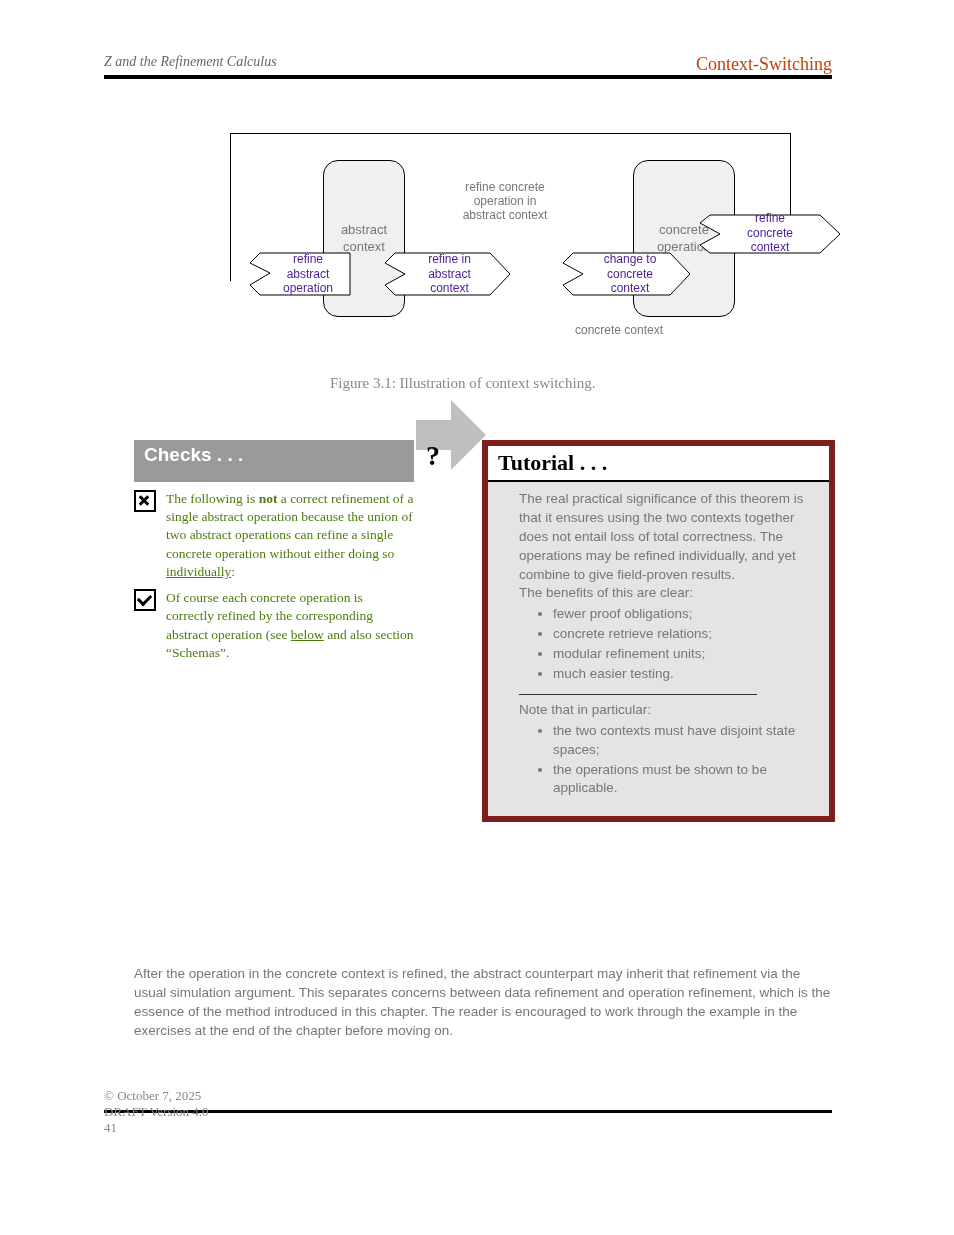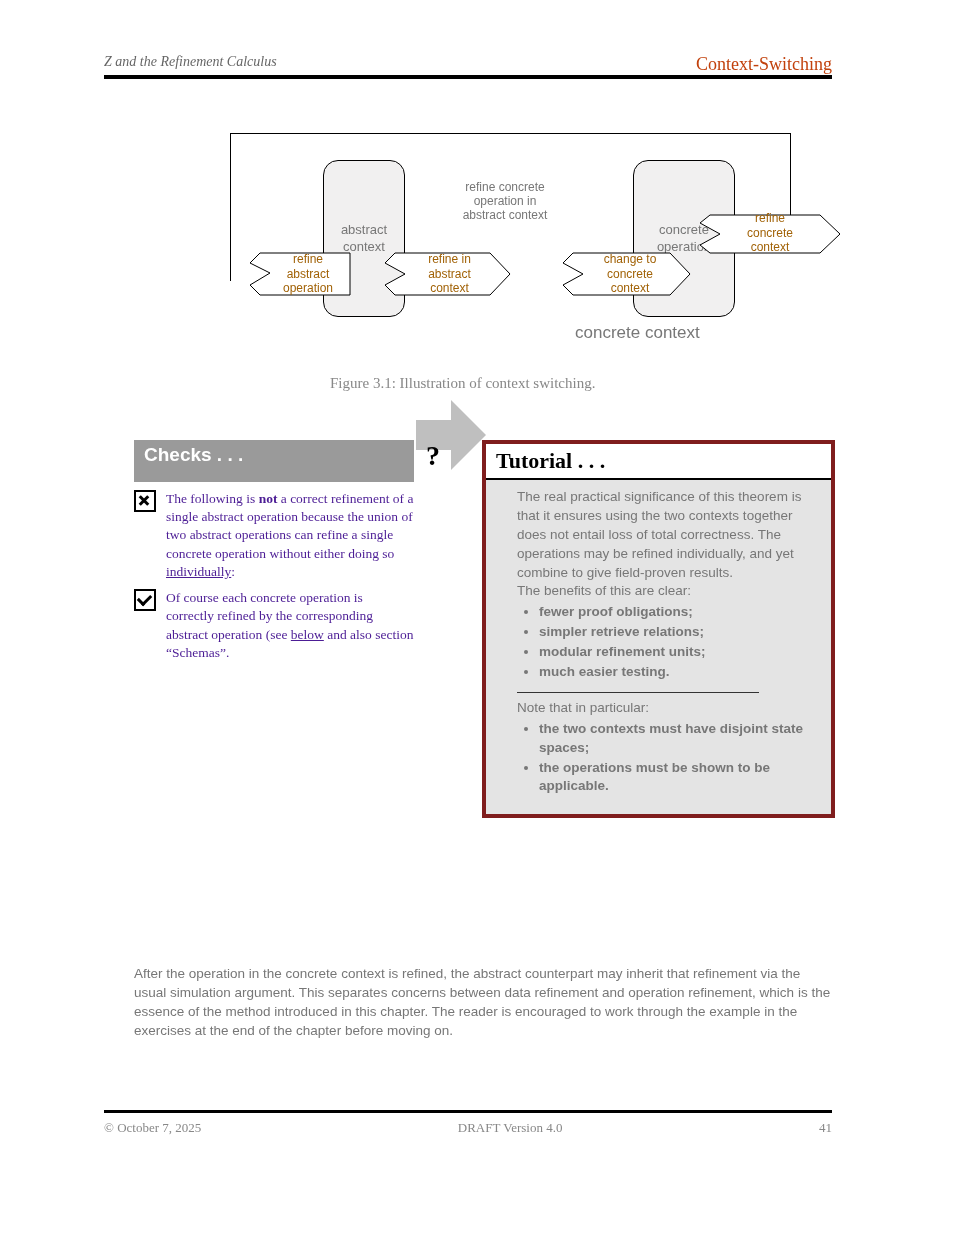"refine" .pointer-box { color: #a16207 -> #4c1d95 }
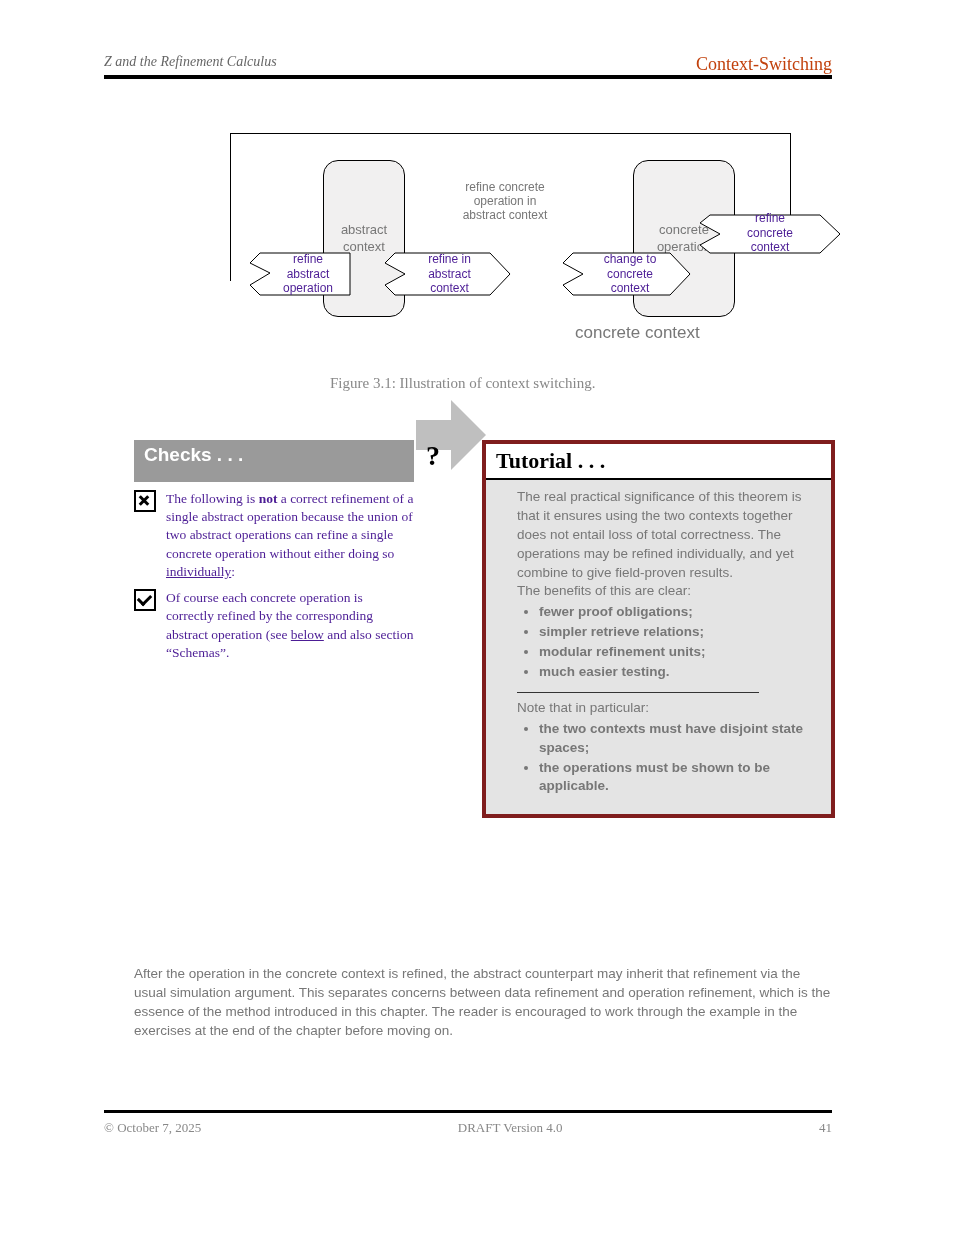"concrete context" .ctx-label { font-size: 17px -> 12px }
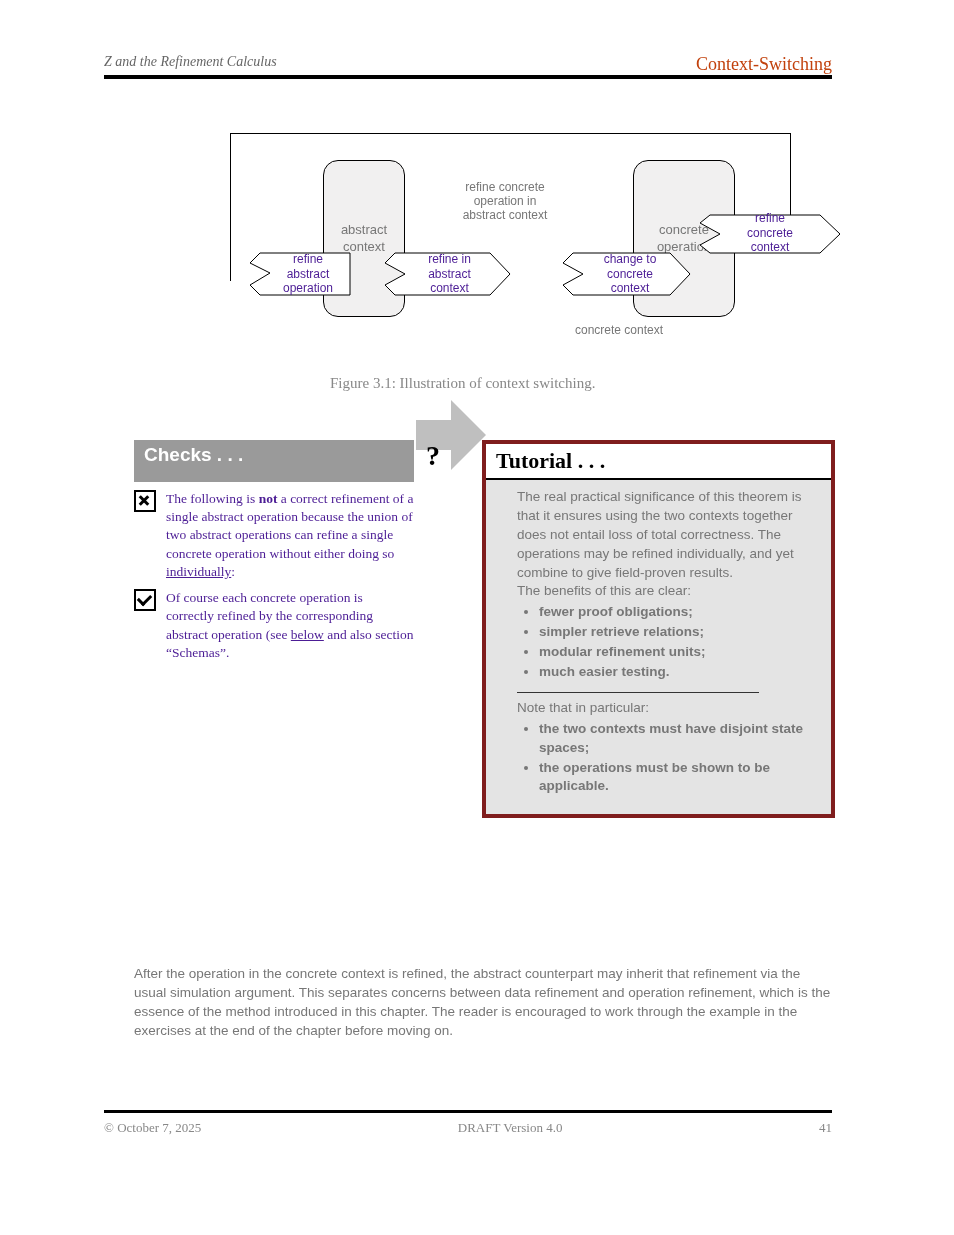"Tutorial . . ." .right-col { border: 4px solid #7f1d1d -> 6px solid #7f1d1d }
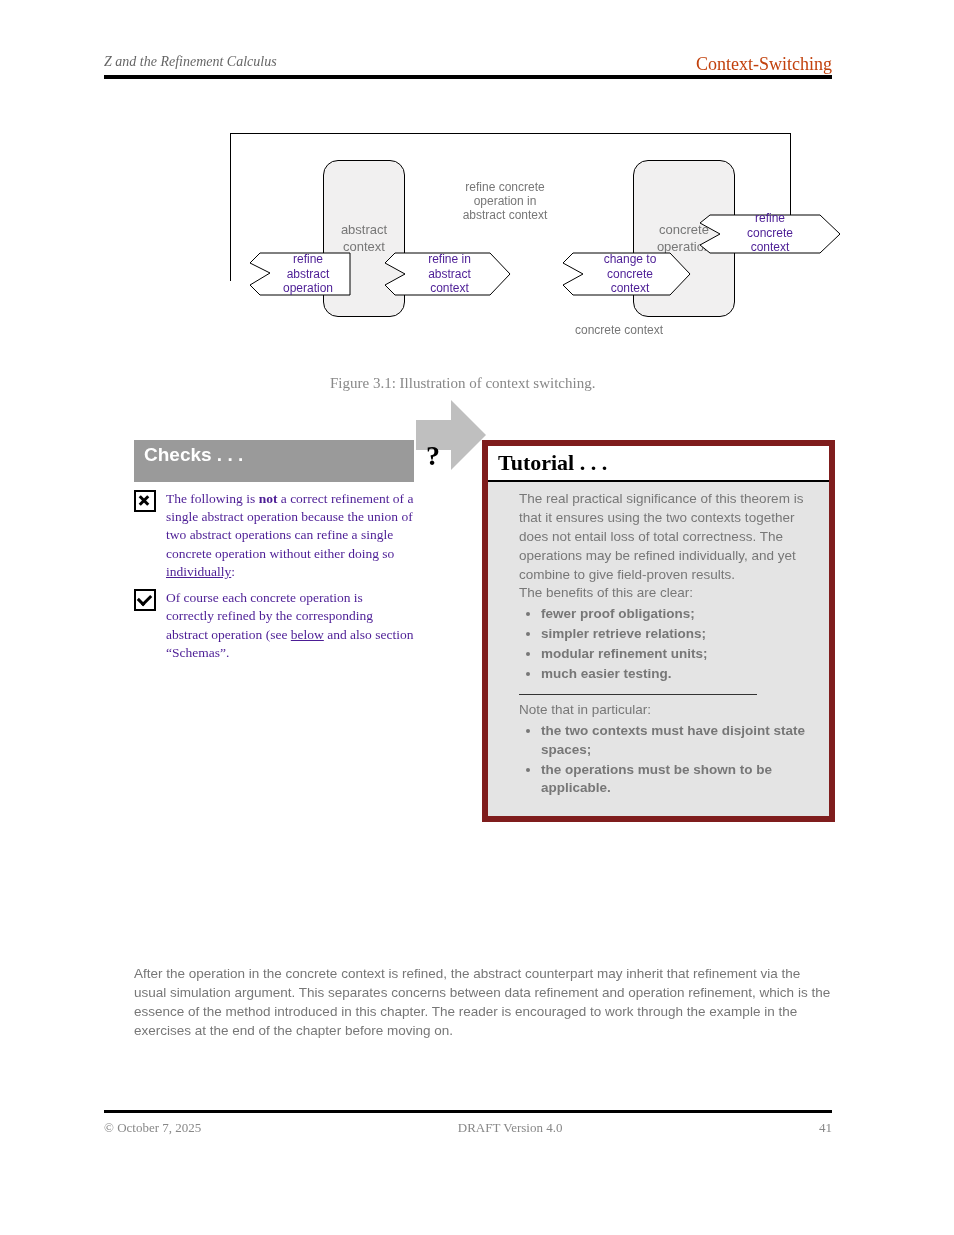"The following is not a" .check-item { color: #4c1d95 -> #4d7c0f }
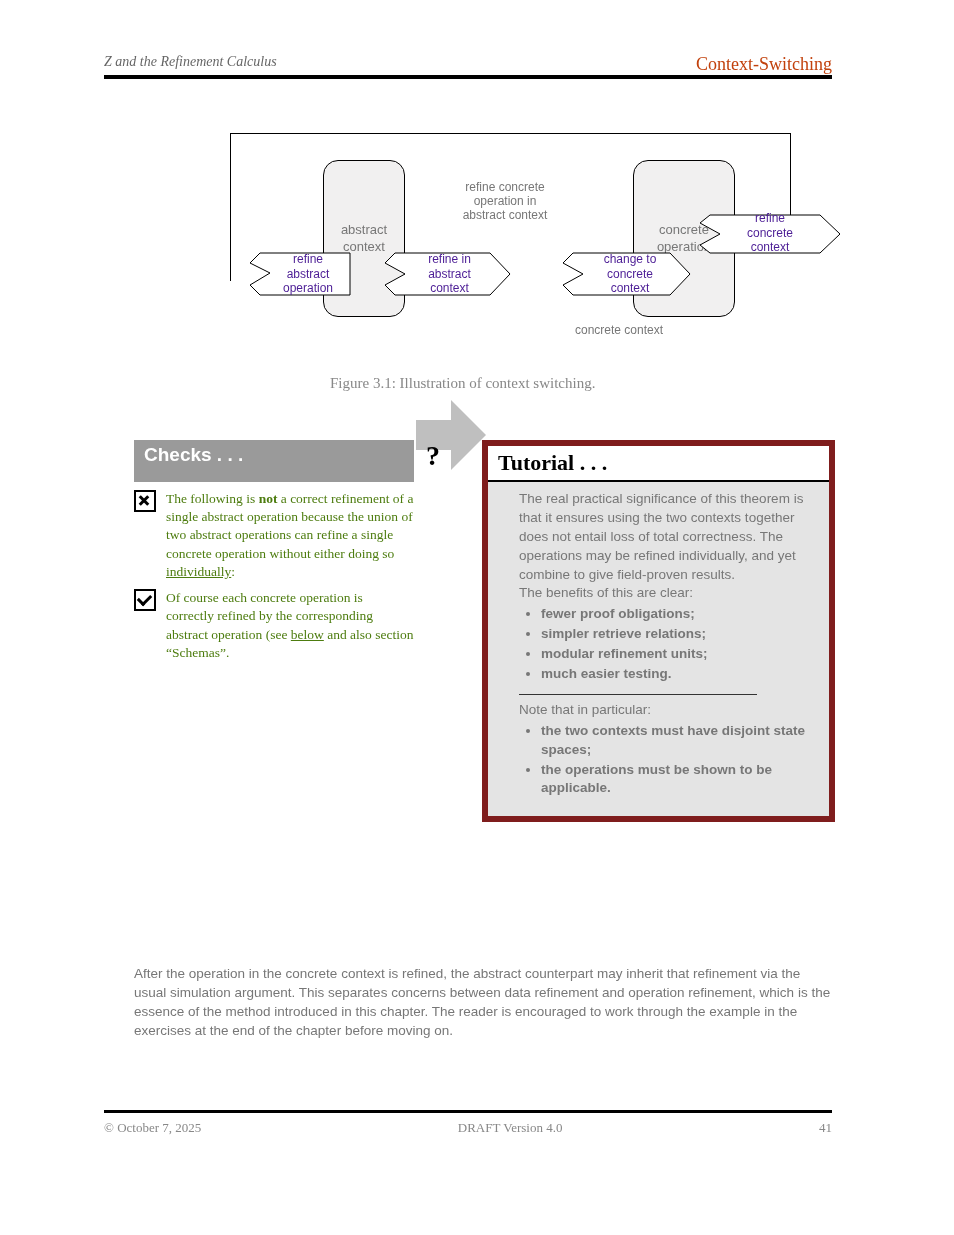"fewer proof obligations;" .tutorial-body li { font-weight: bold -> none; margin: 1px 4px -> 1px 16px }
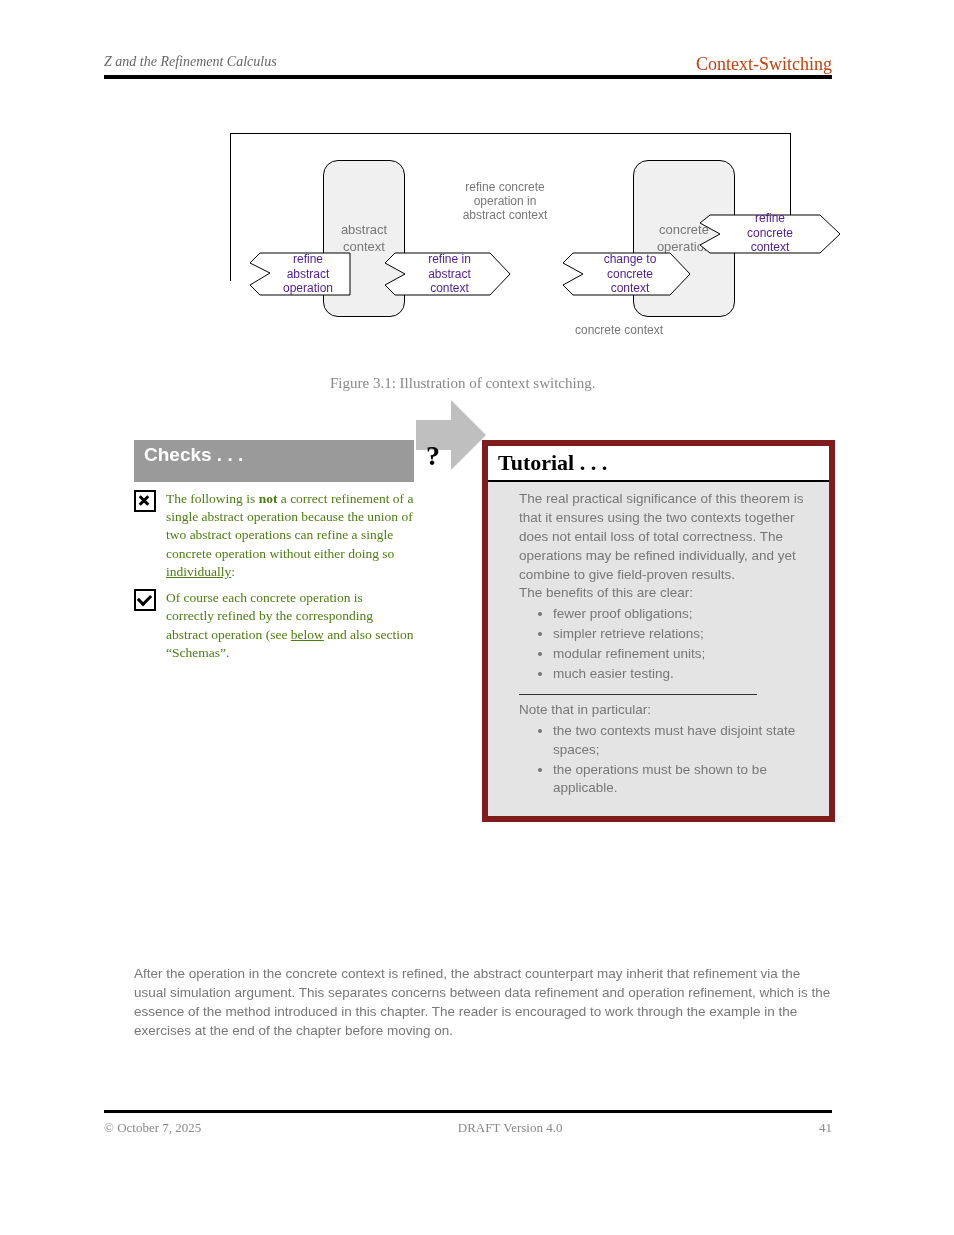"simpler retrieve relations;" li { text: simpler -> concrete }
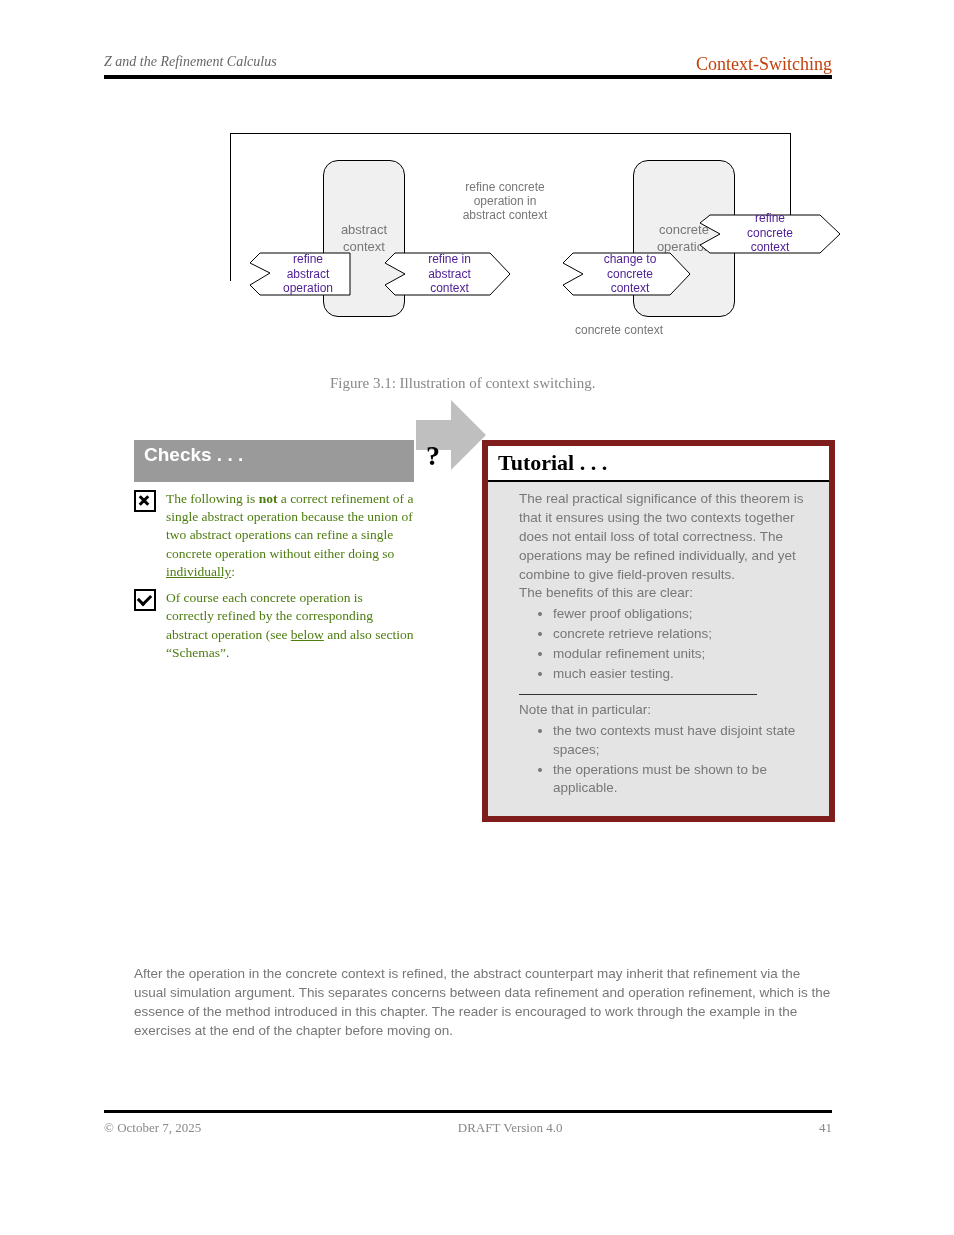"© October 7, 2025" .footer { flex-direction: none -> column }
